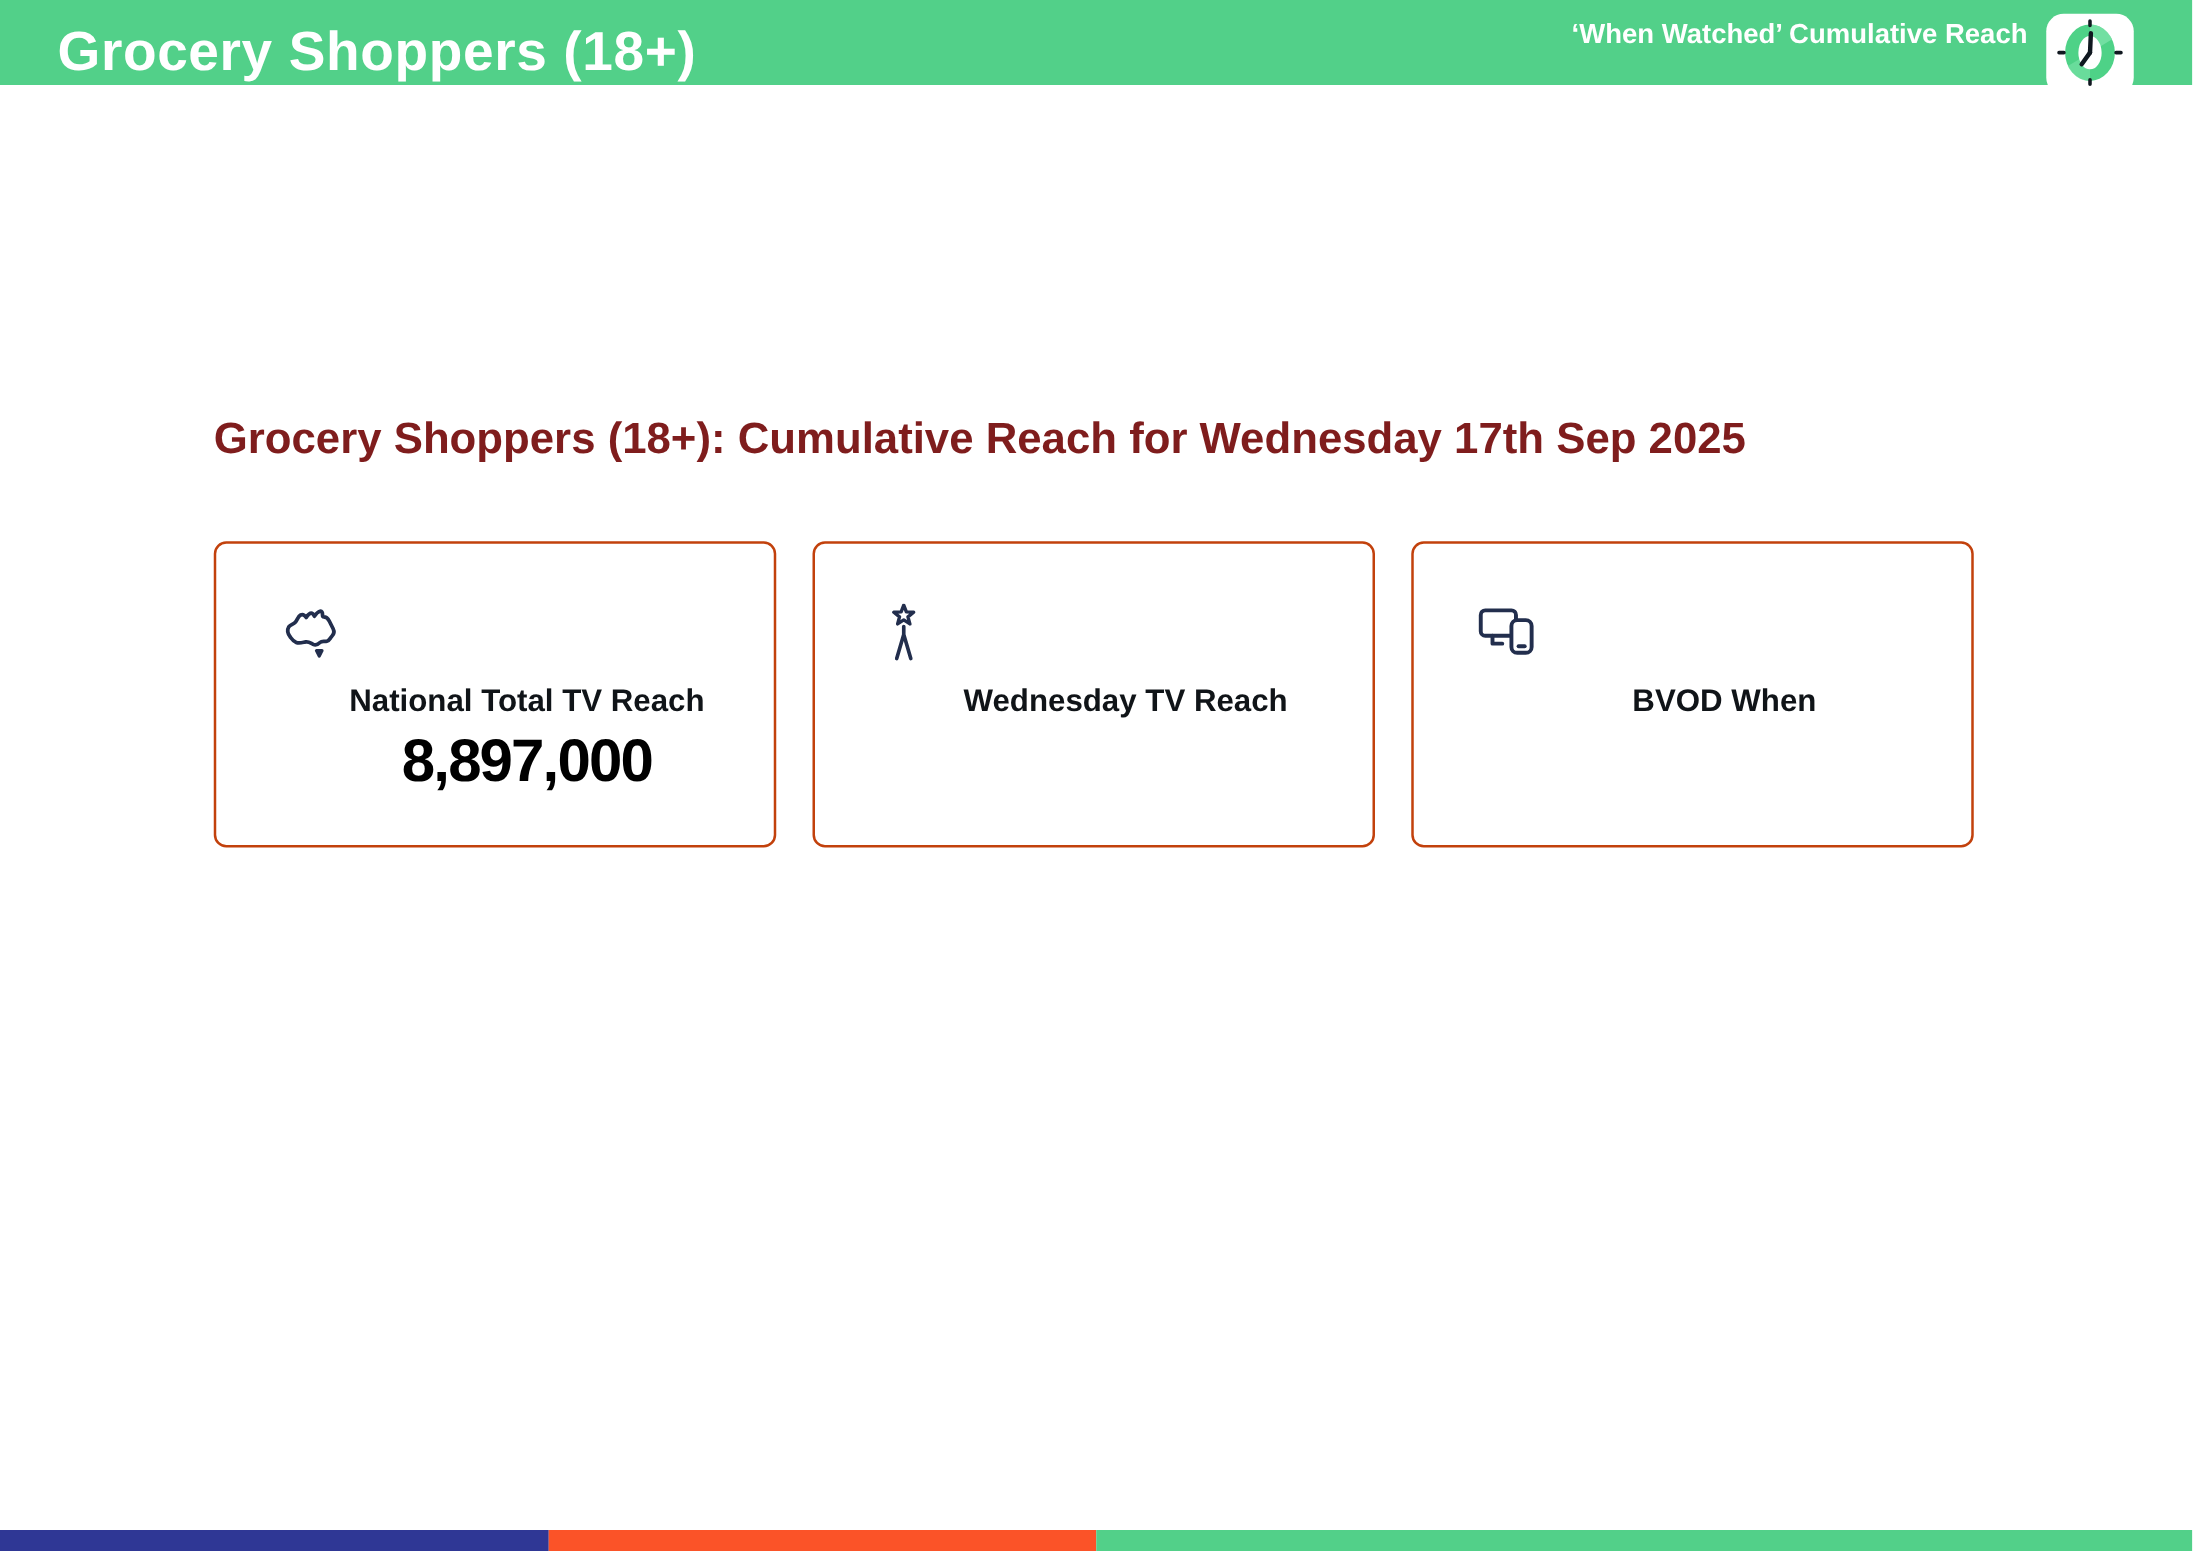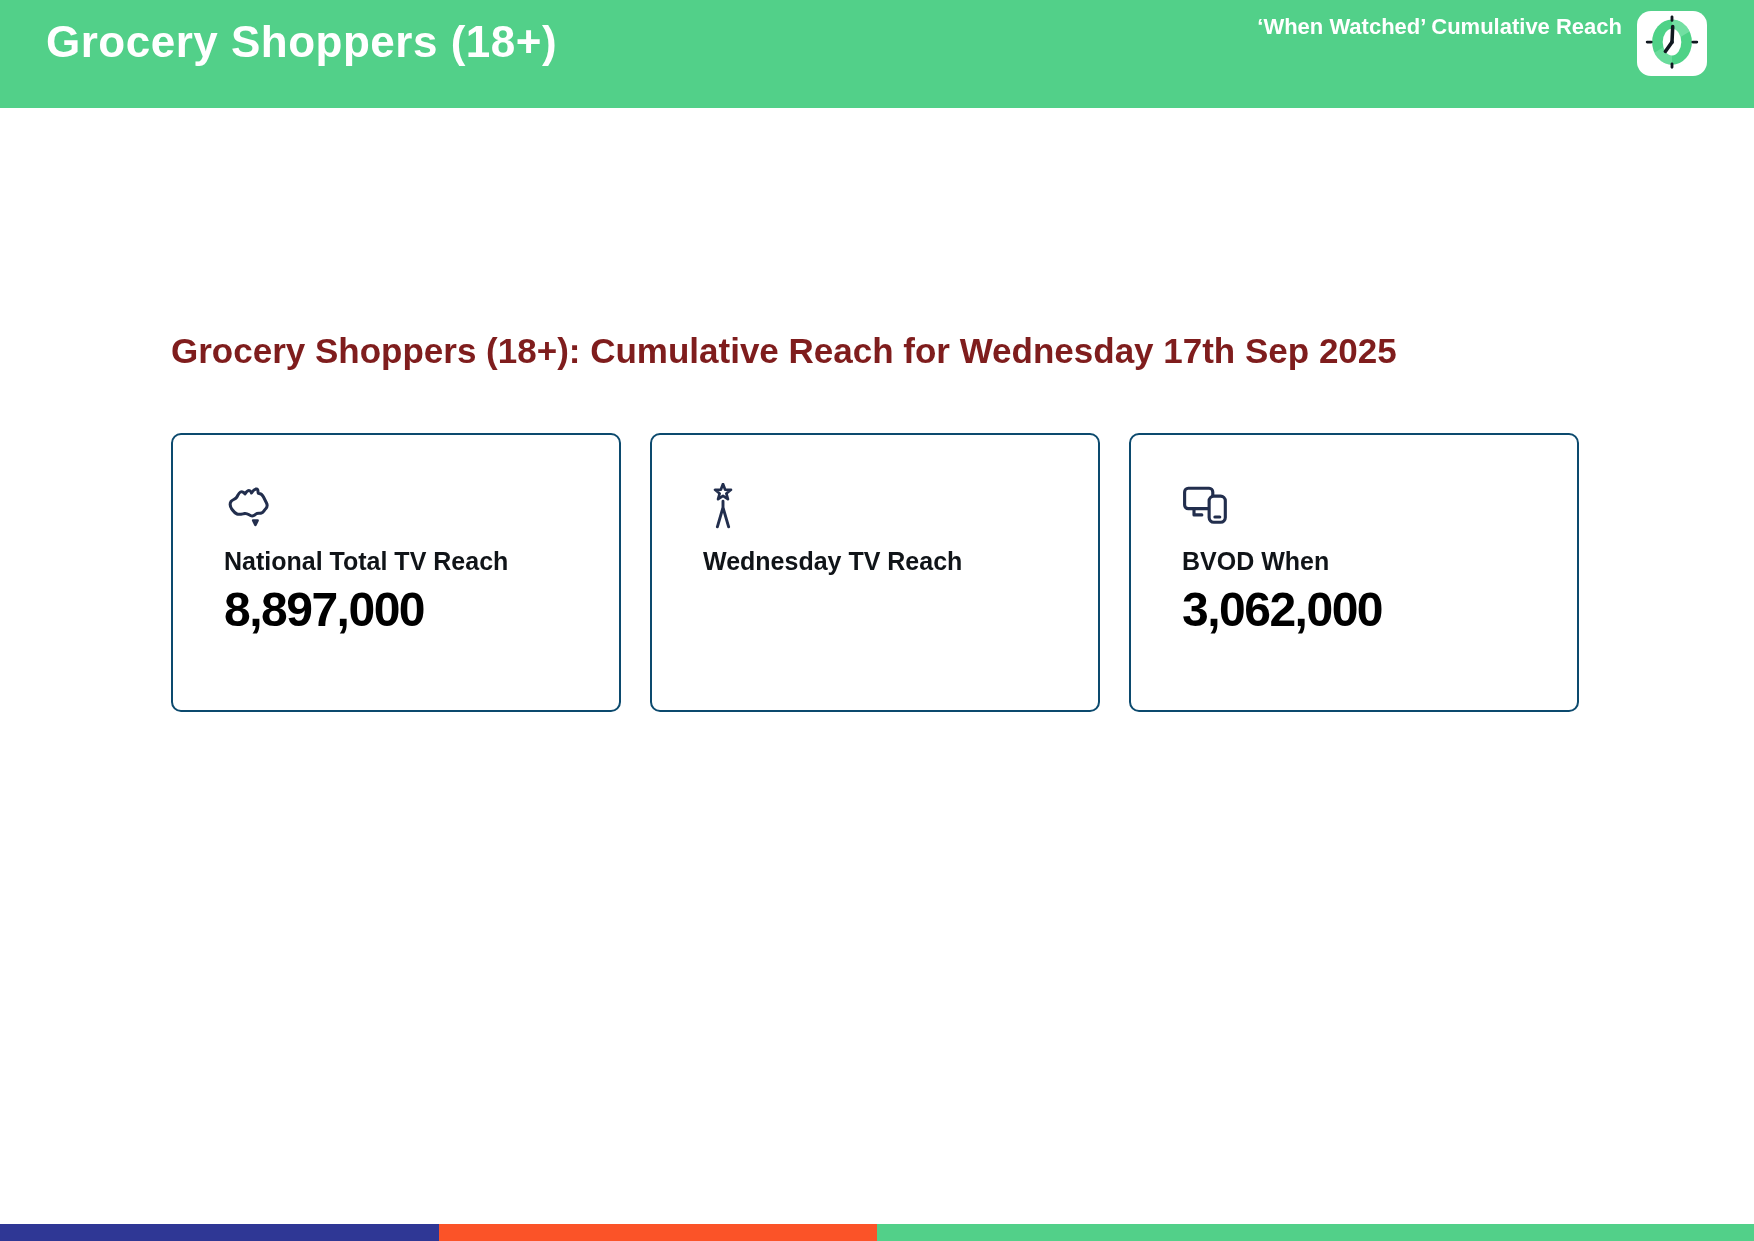"Grocery Shoppers (18+)" .header { height: 108px -> 68px }
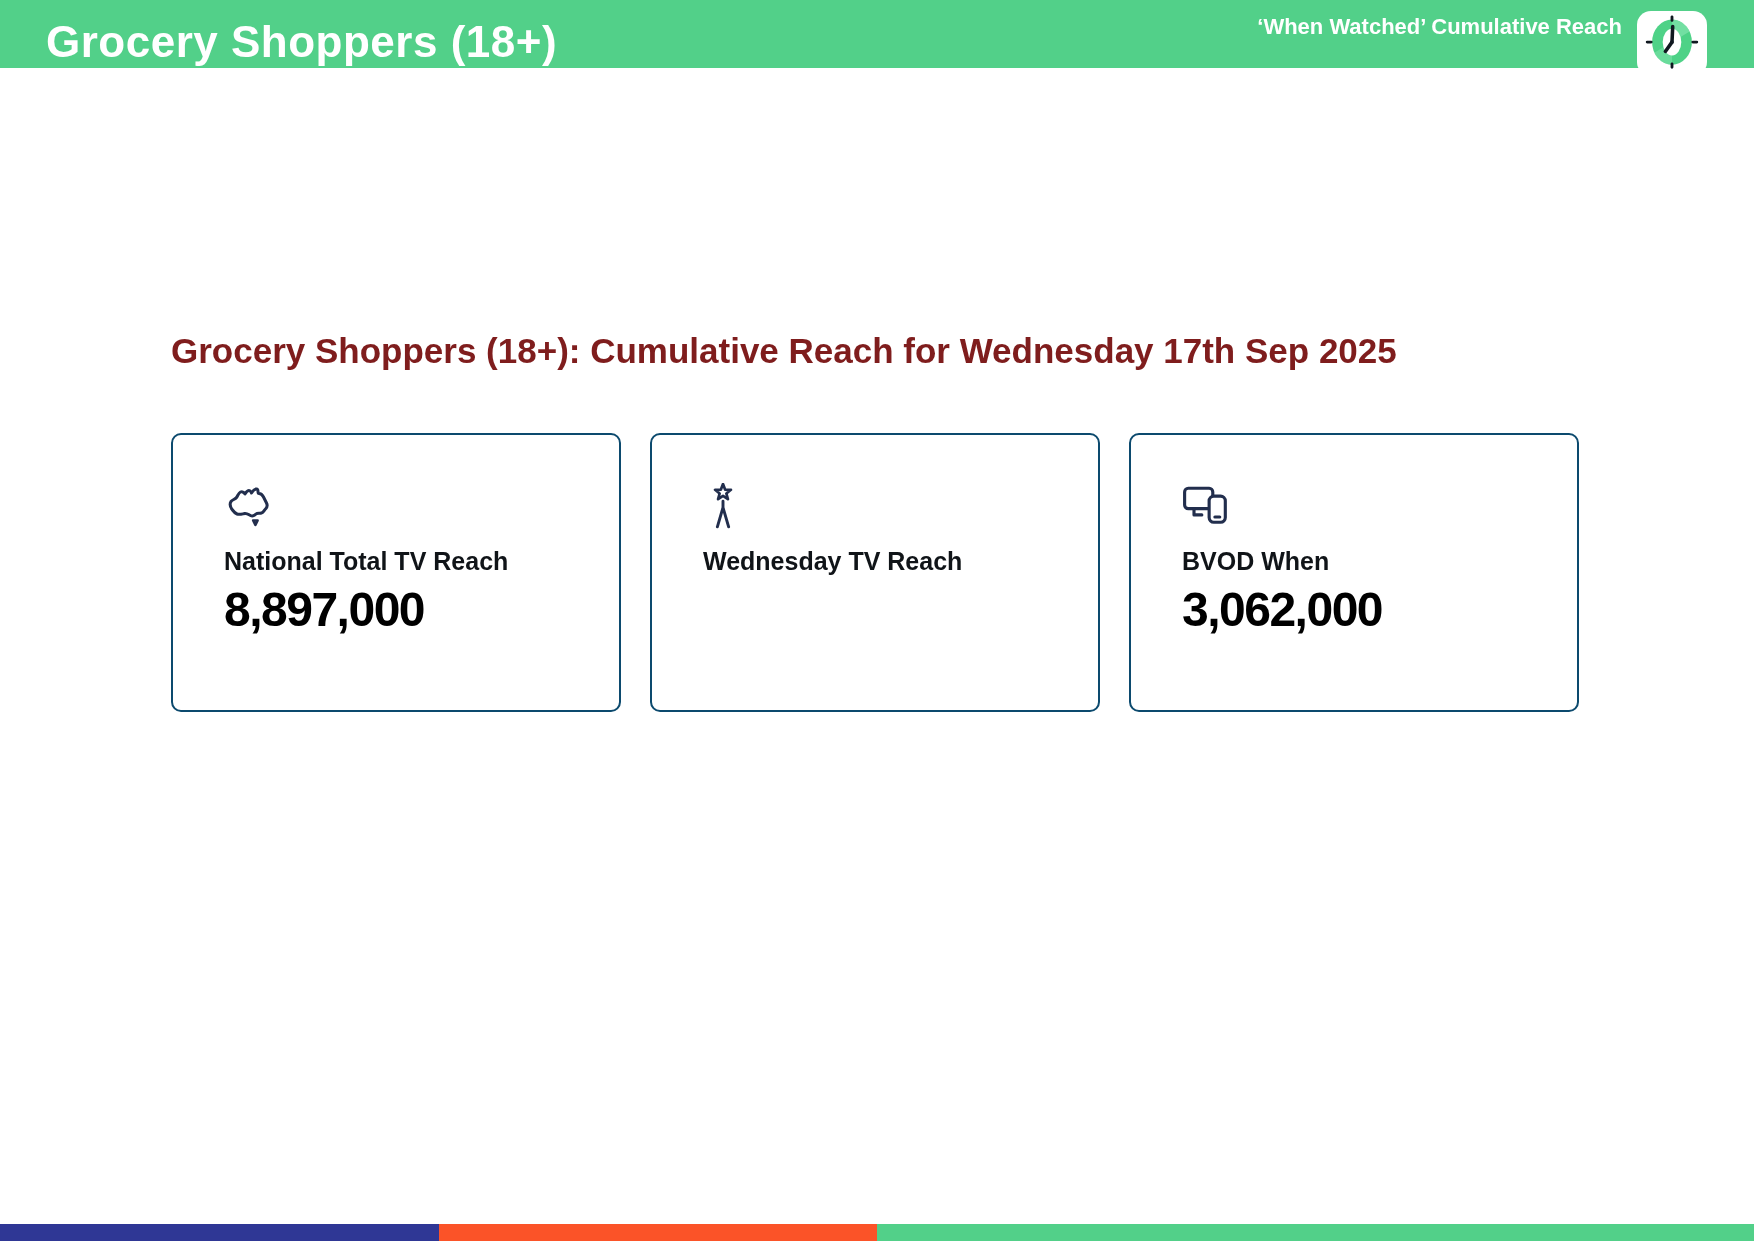"National Total TV Reach" .kpi-card { border: 2px solid #0c4a6e -> 2px solid #c2410c; height: 279px -> 245px; text-align: none -> center }
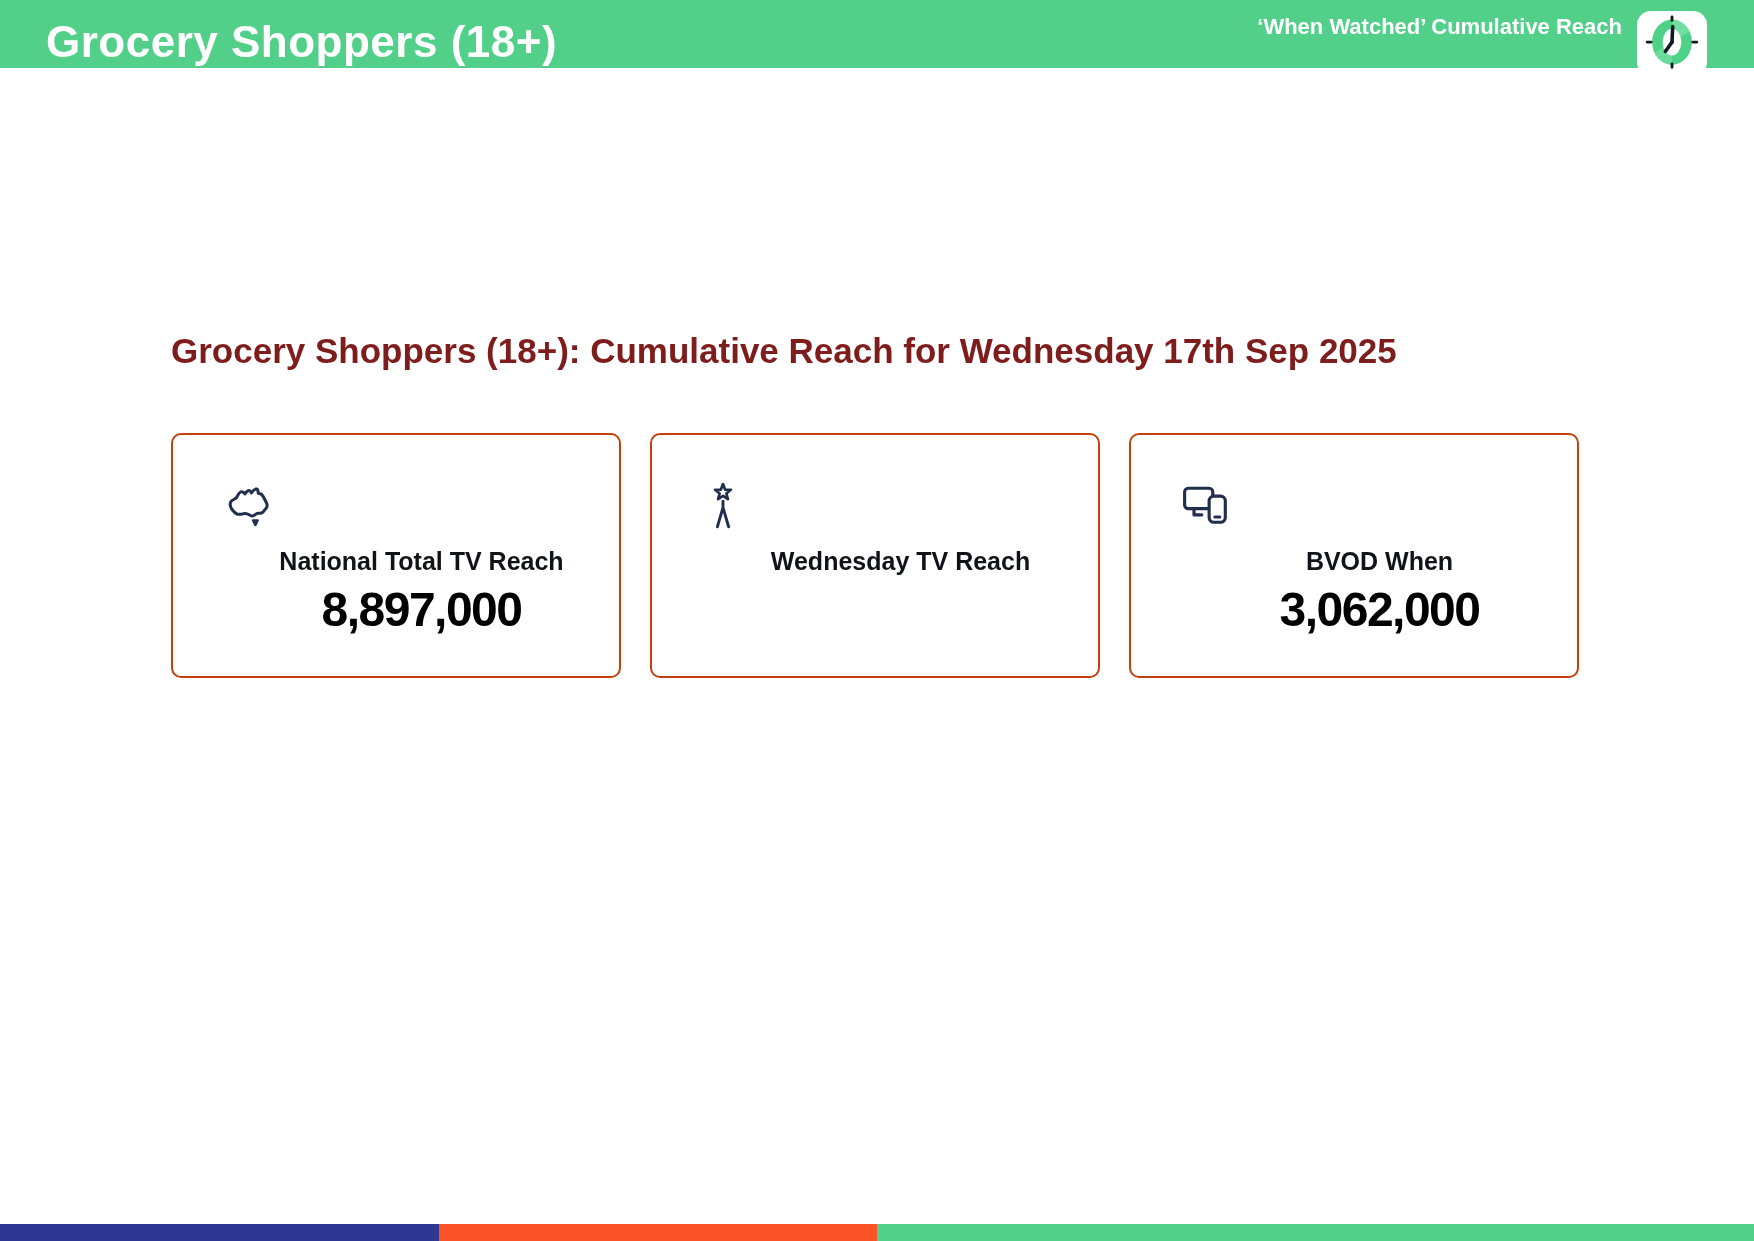"3,062,000" div.kpi-value { html: <div>3,062,000</div> -> none }
